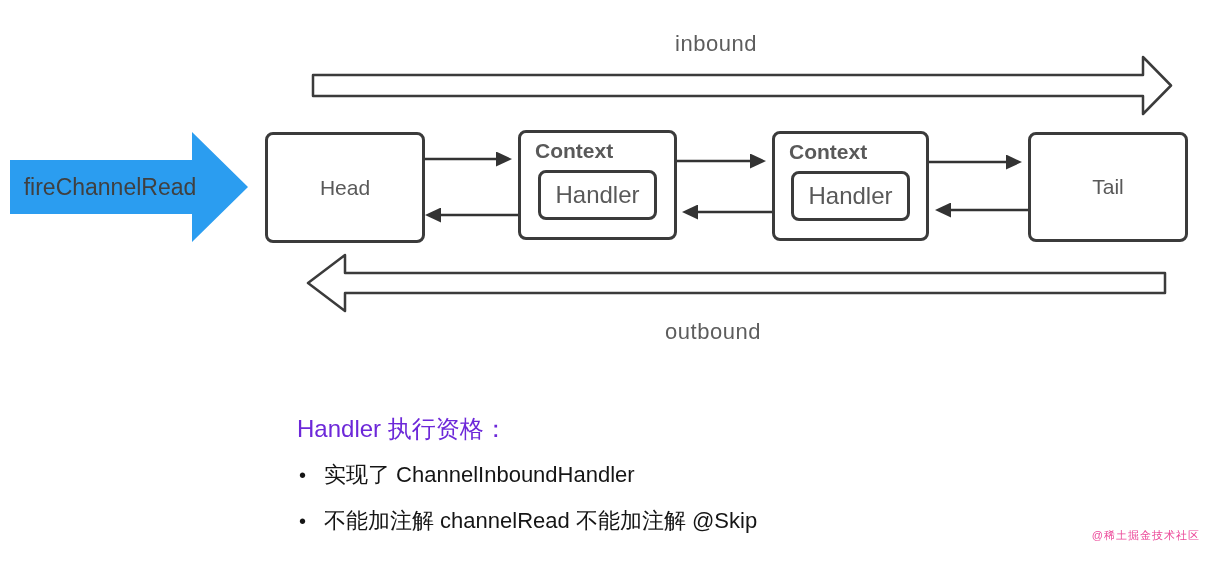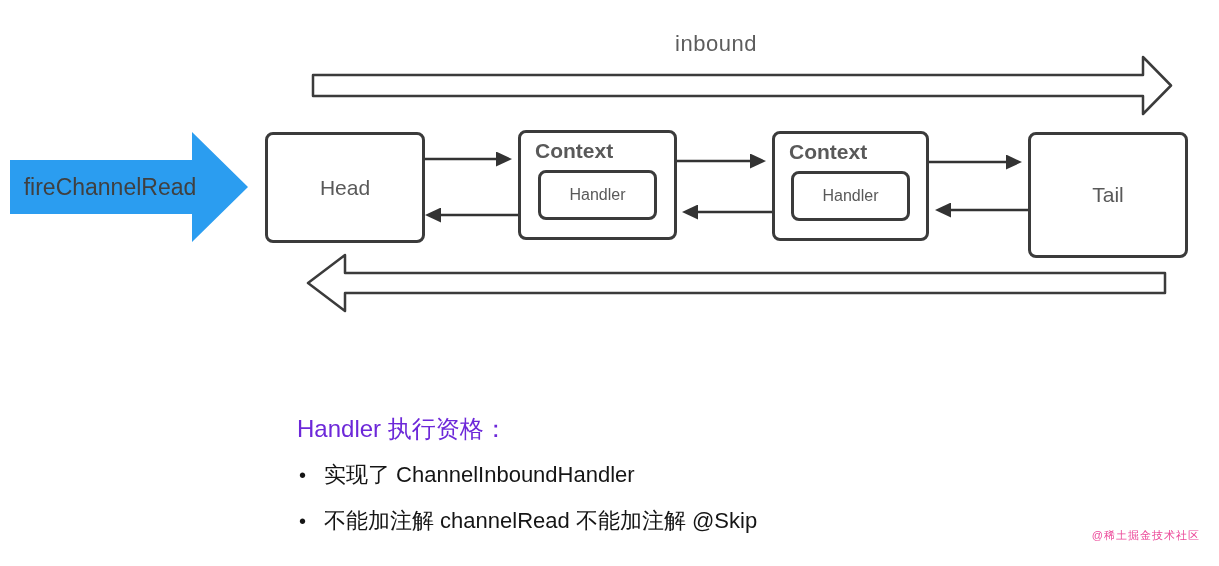"Handler" .inner-box { font-size: 16px -> 24px }
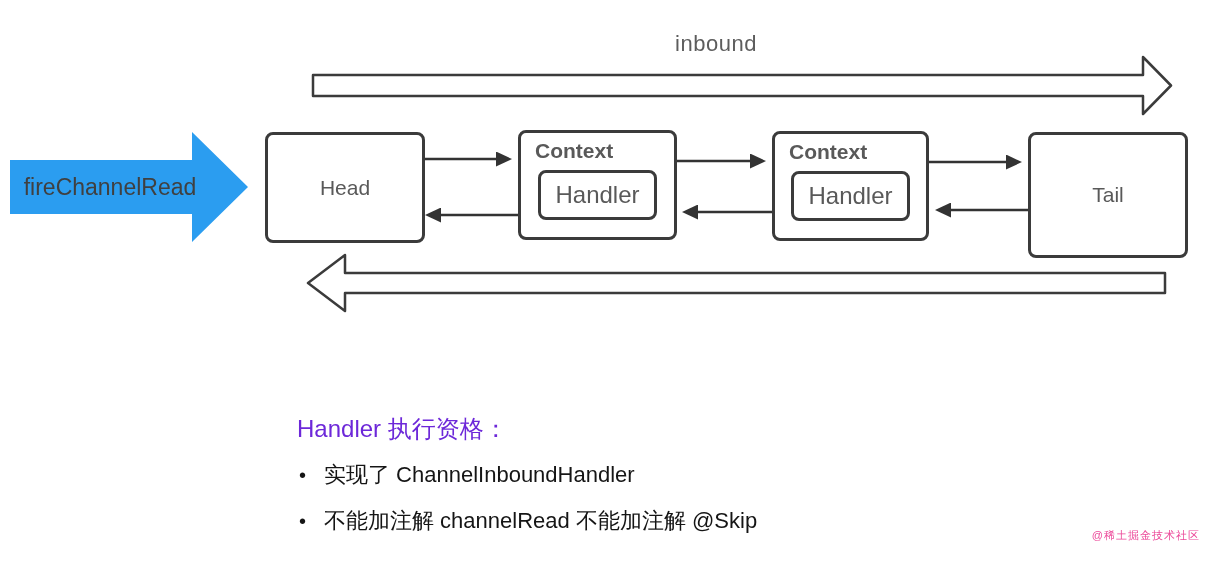"Tail" #node-tail { height: 126px -> 110px }
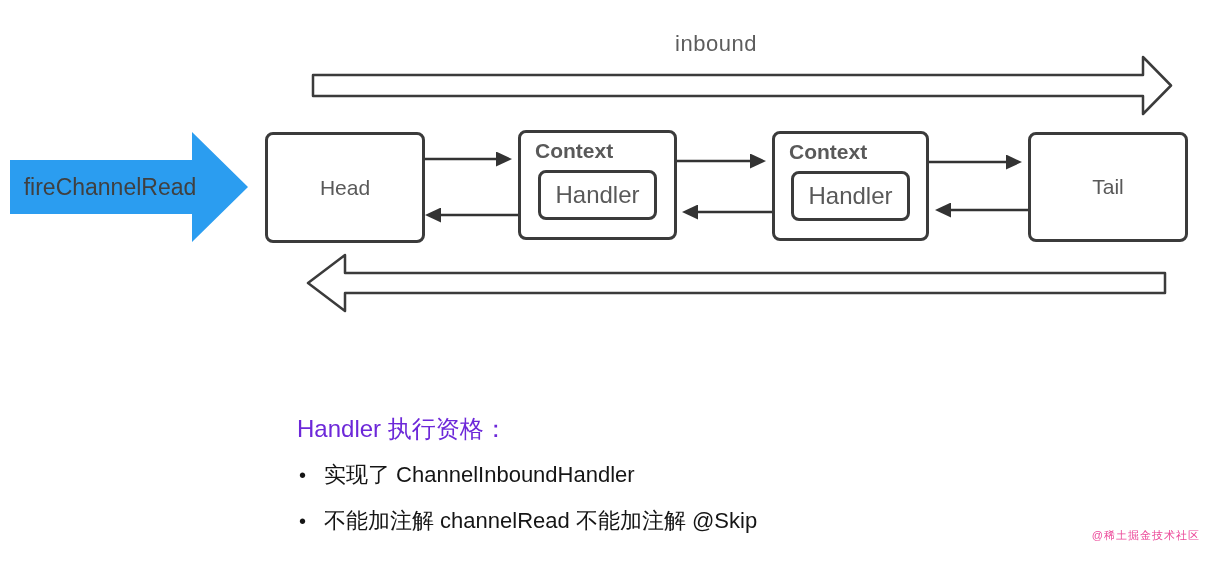"outbound" div.flow-label { html: none -> <div>outbound</div> }
